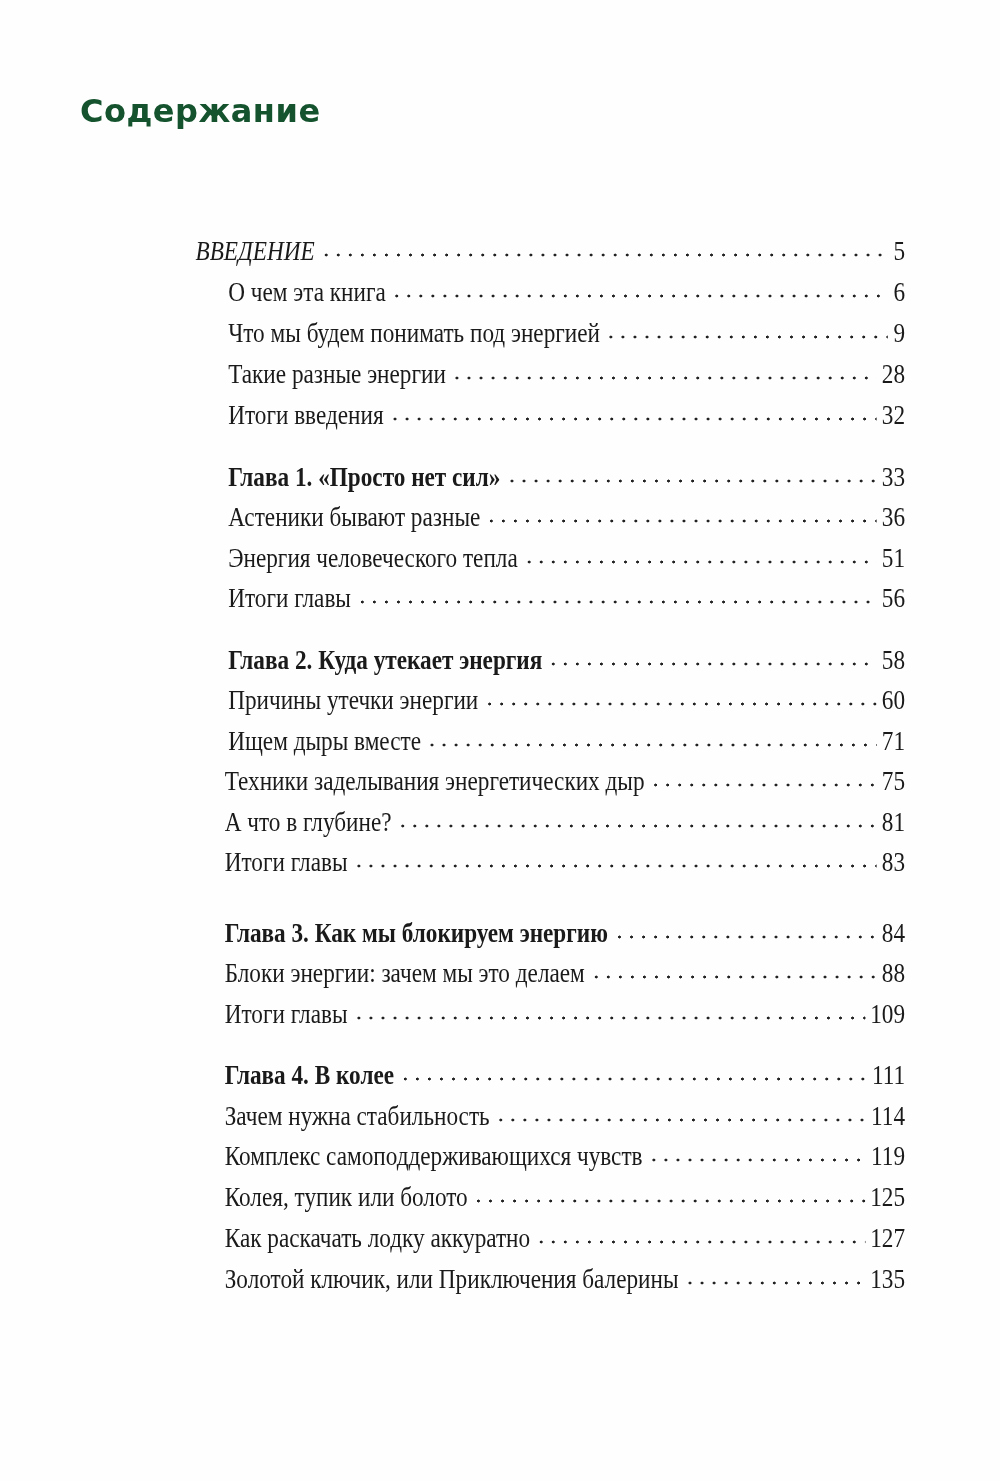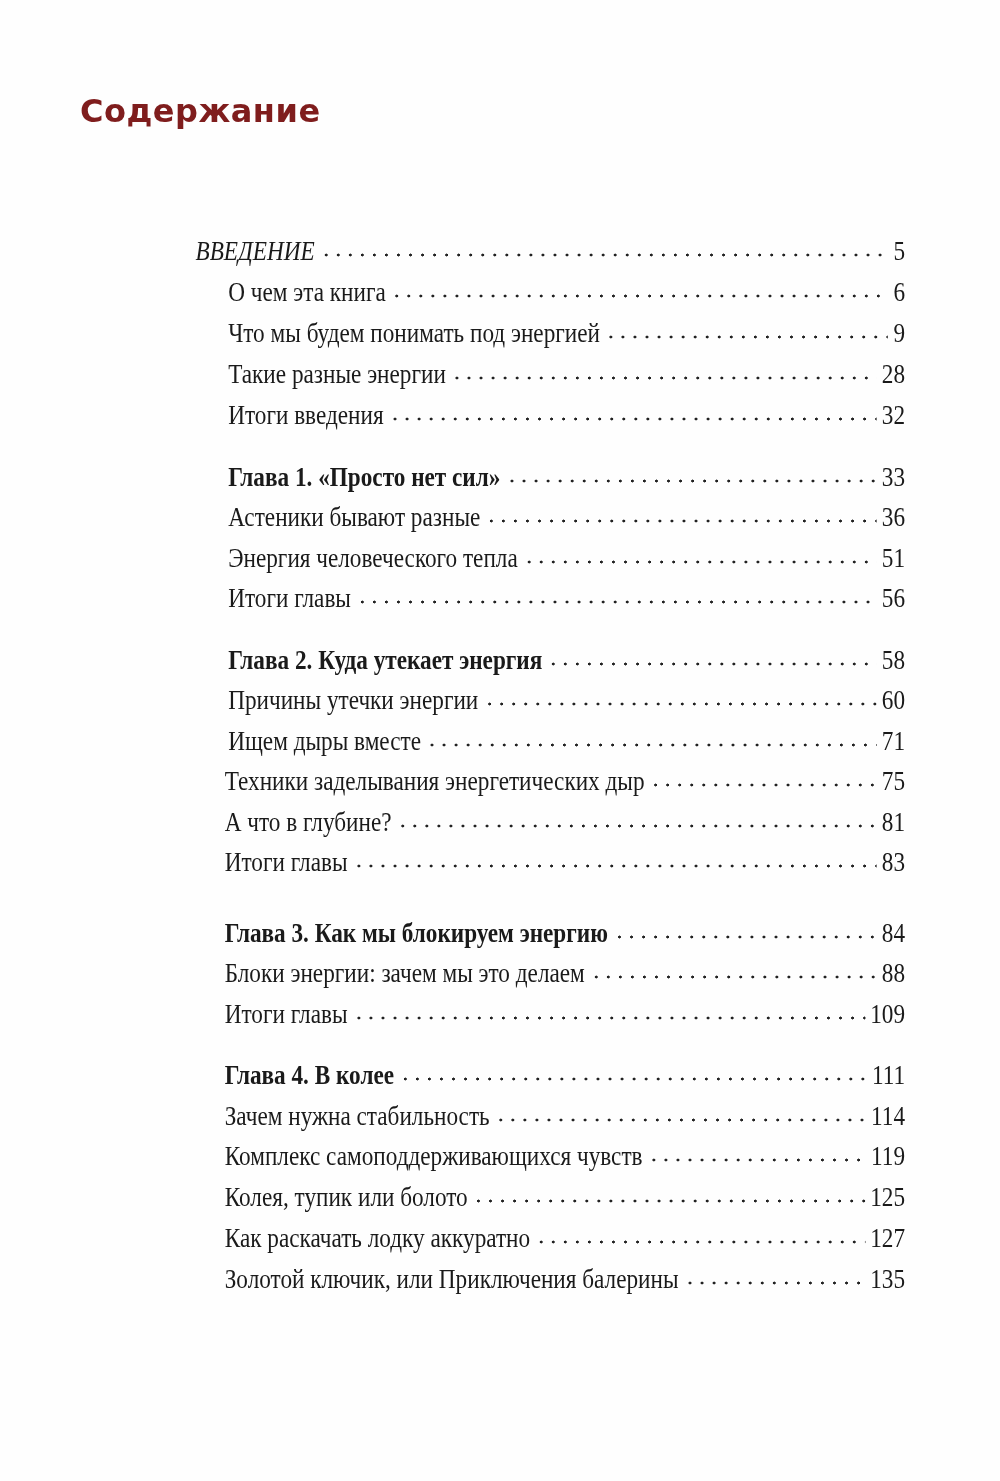"Содержание" .toc-title { color: #7f1d1d -> #14532d }
